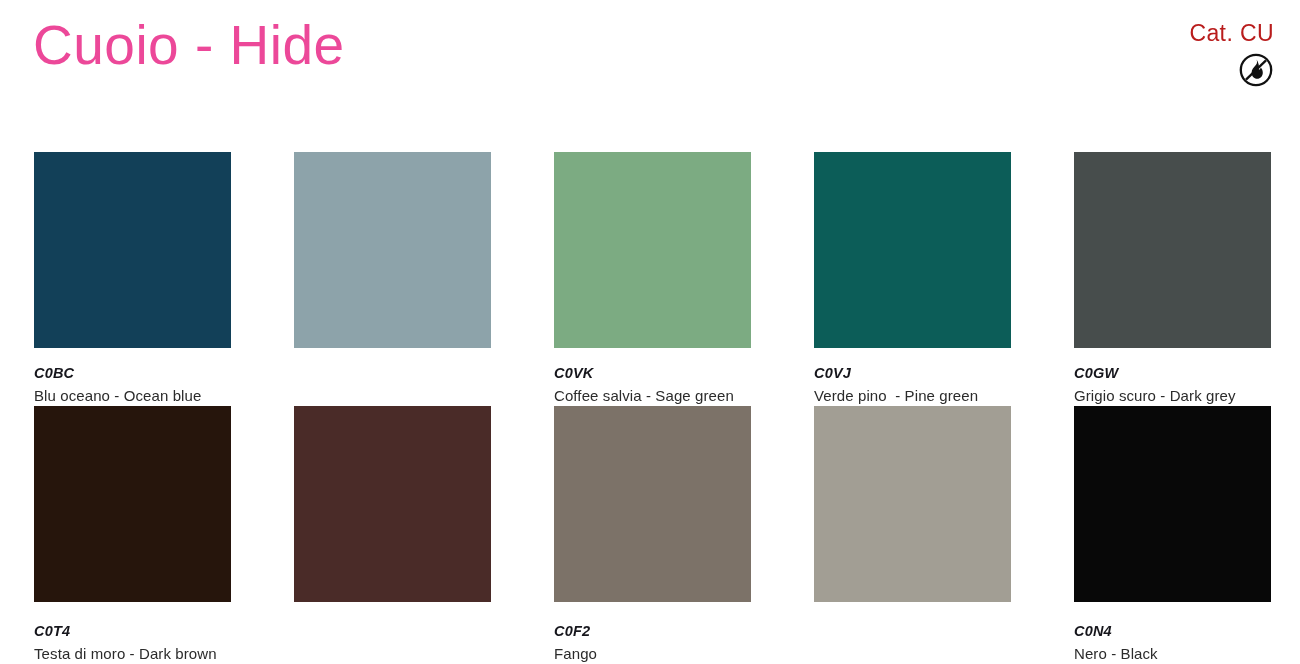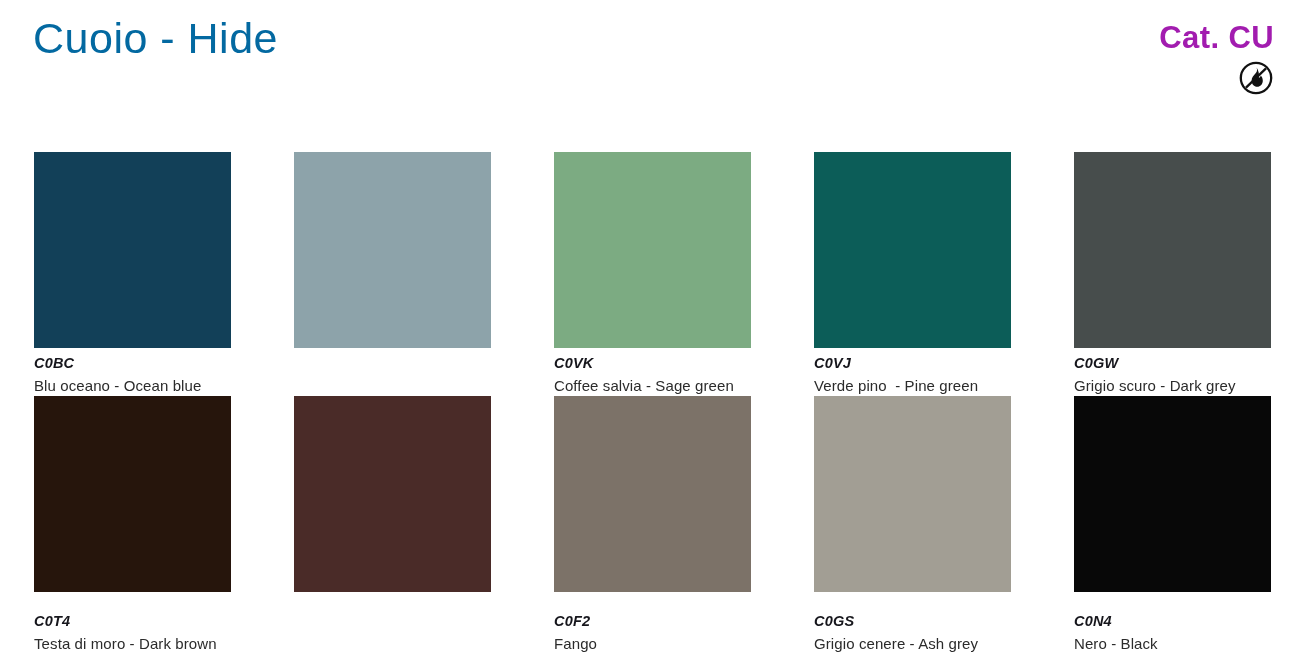"Cuoio - Hide" #page-title { color: #0369a1 -> #ec4899; font-size: 43px -> 55px }
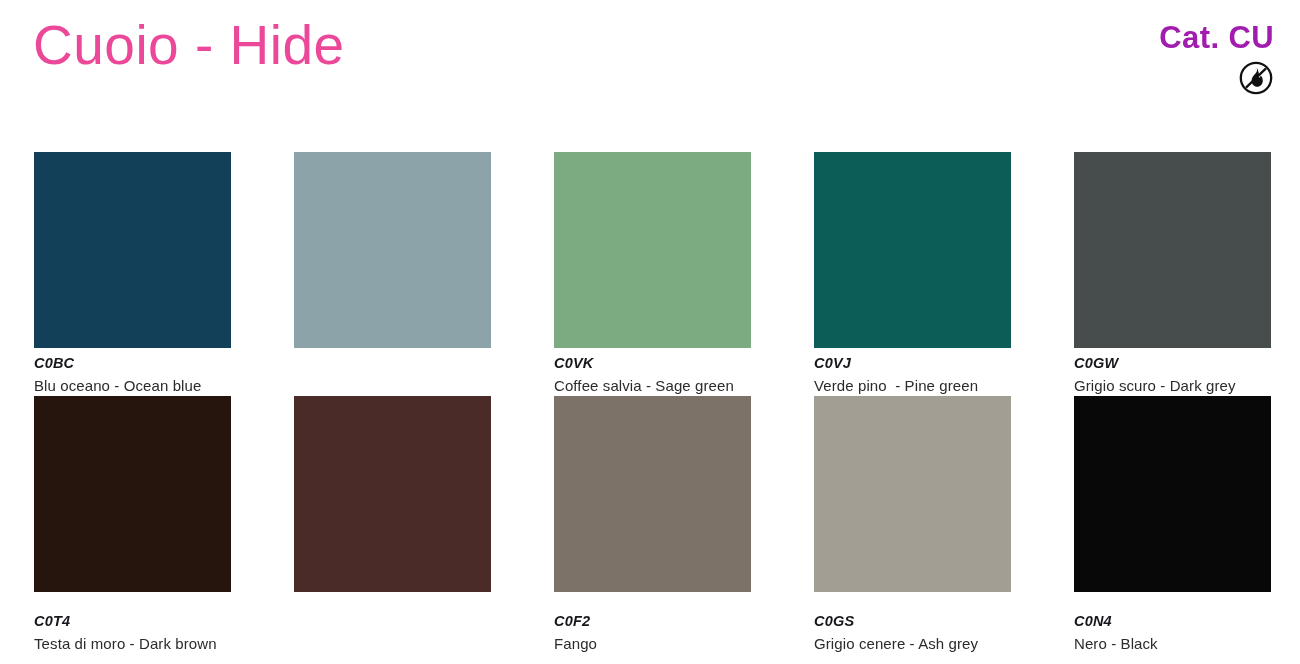"Cat. CU" #category-label { color: #a21caf -> #b91c1c; font-size: 31px -> 23px; font-weight: 700 -> 400 }
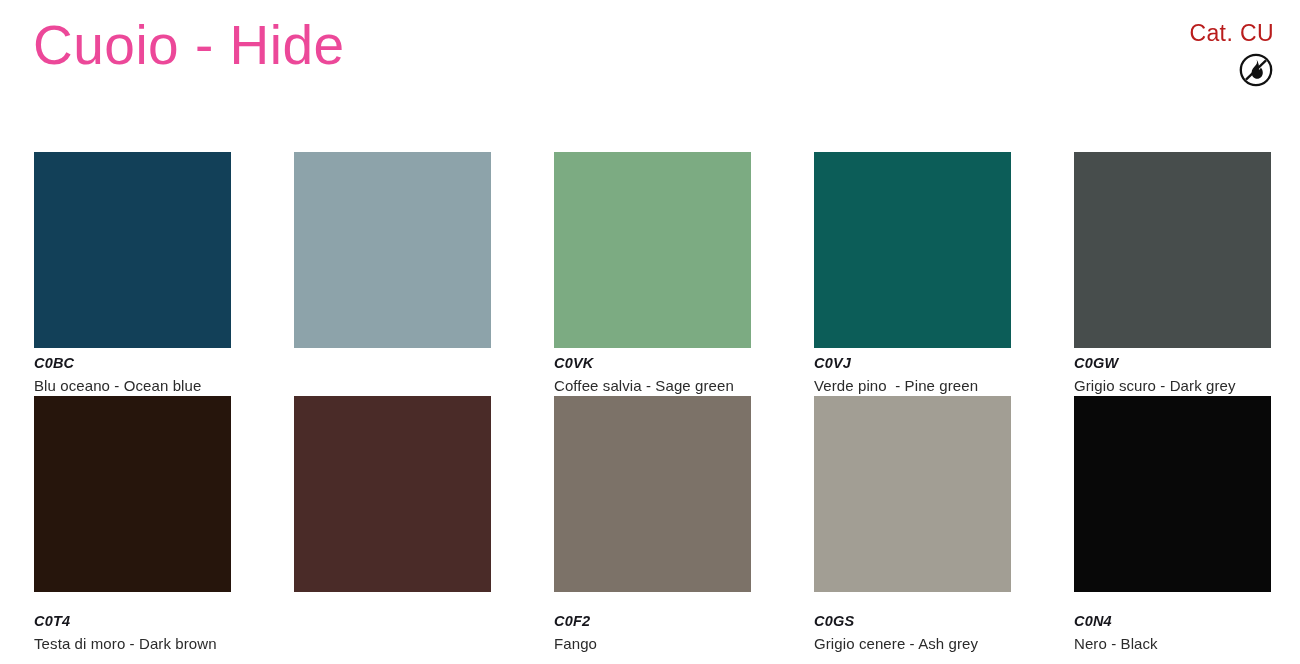"C0BC" .swatch-meta { padding-top: 7px -> 17px }
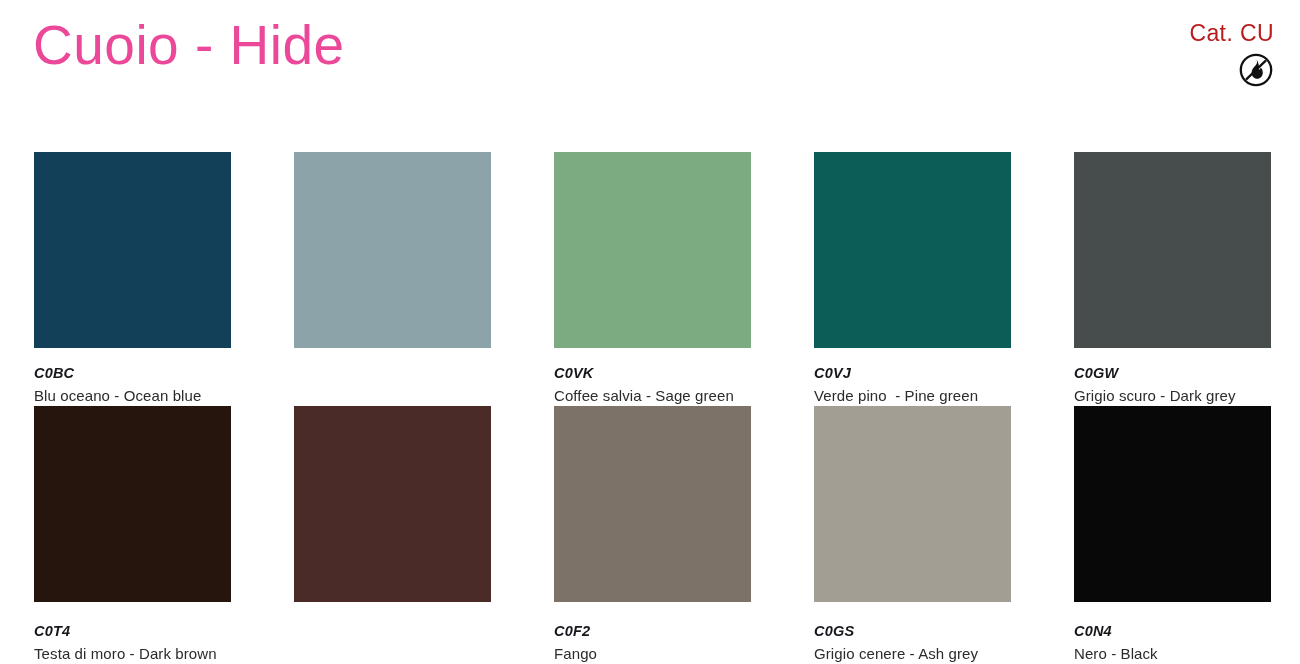"C0GS" div.swatch-meta { html: <div> <div>C0GS</div> <div>Grigio cenere - Ash grey</div> </div> -> none }
